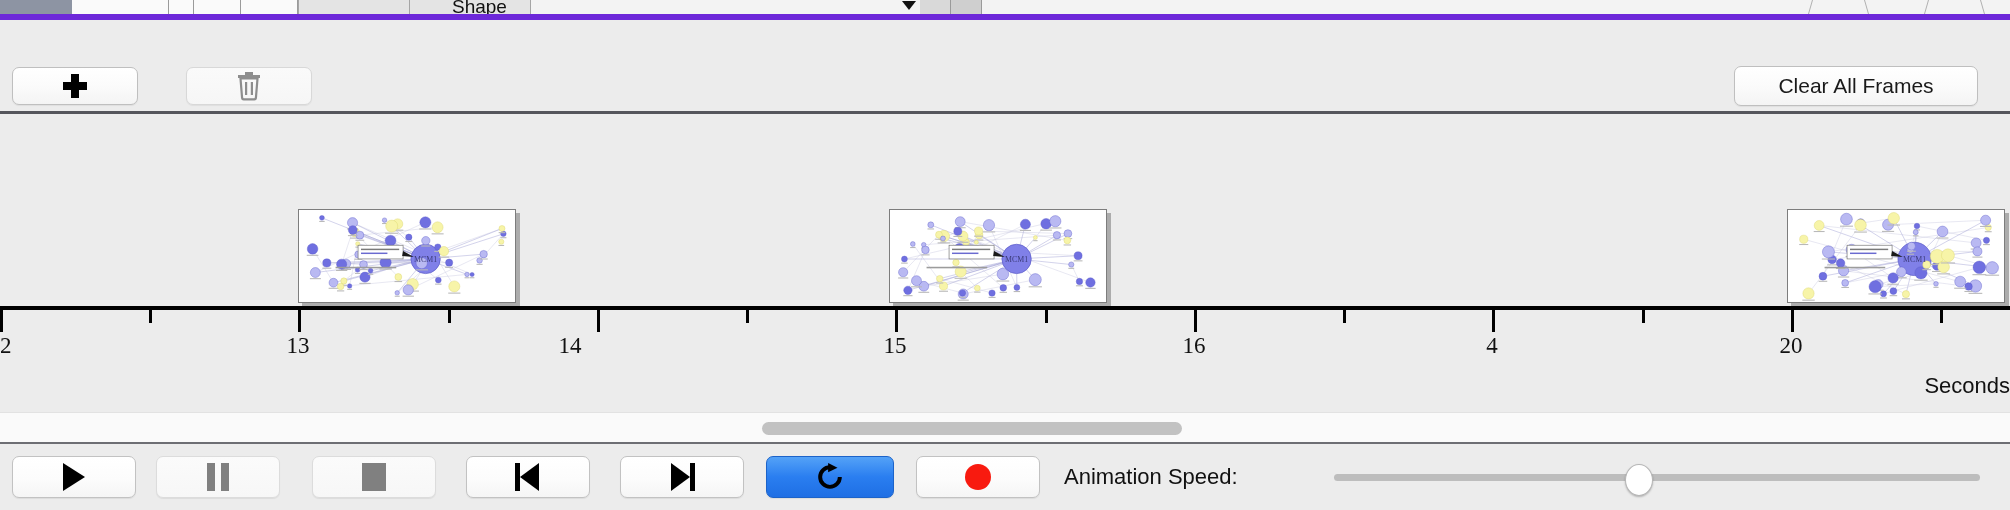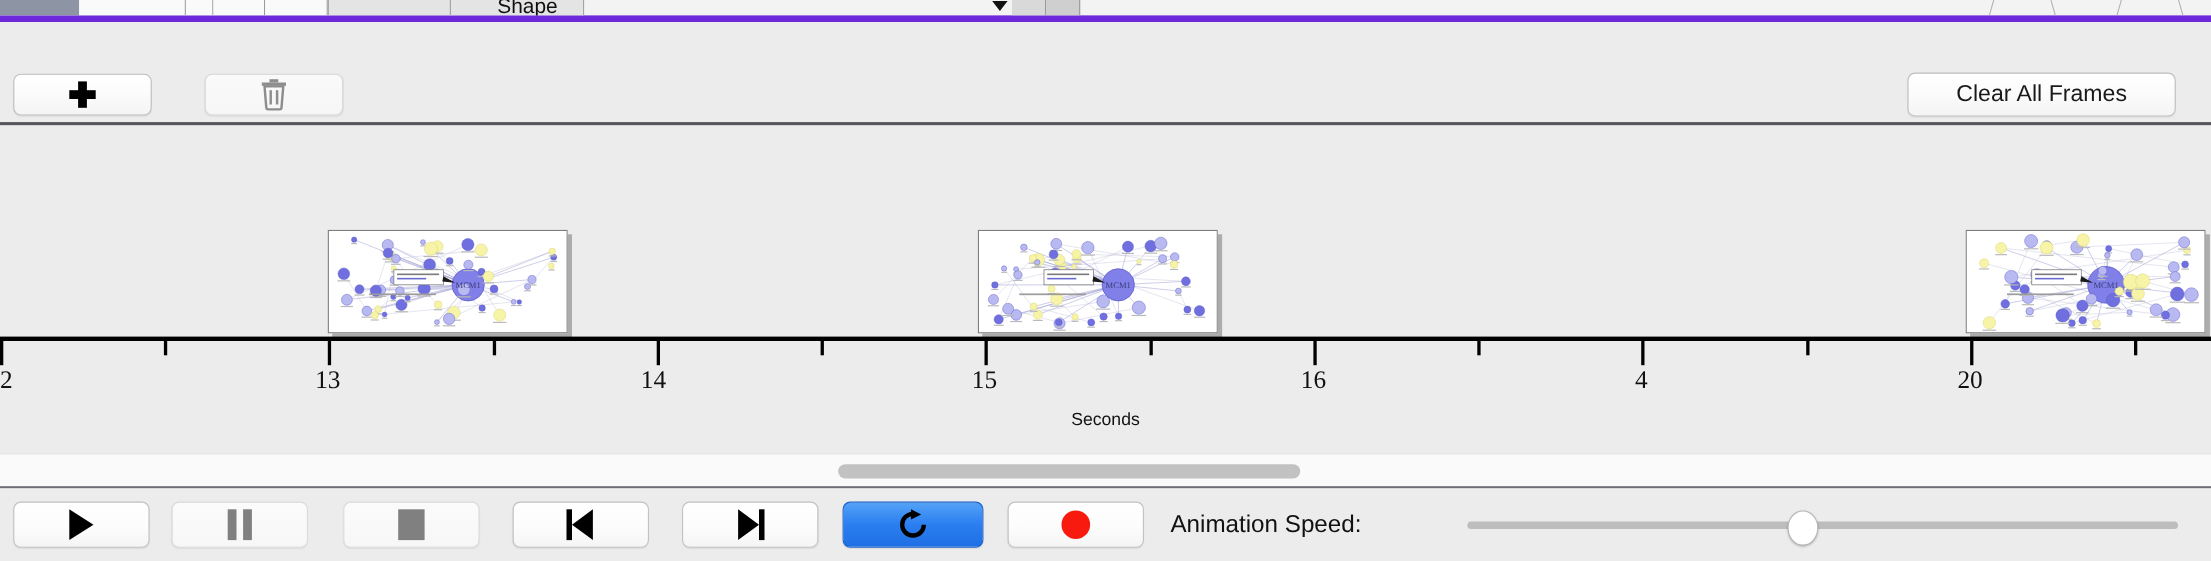"14" div.tick-label { left: 594px -> 570px }
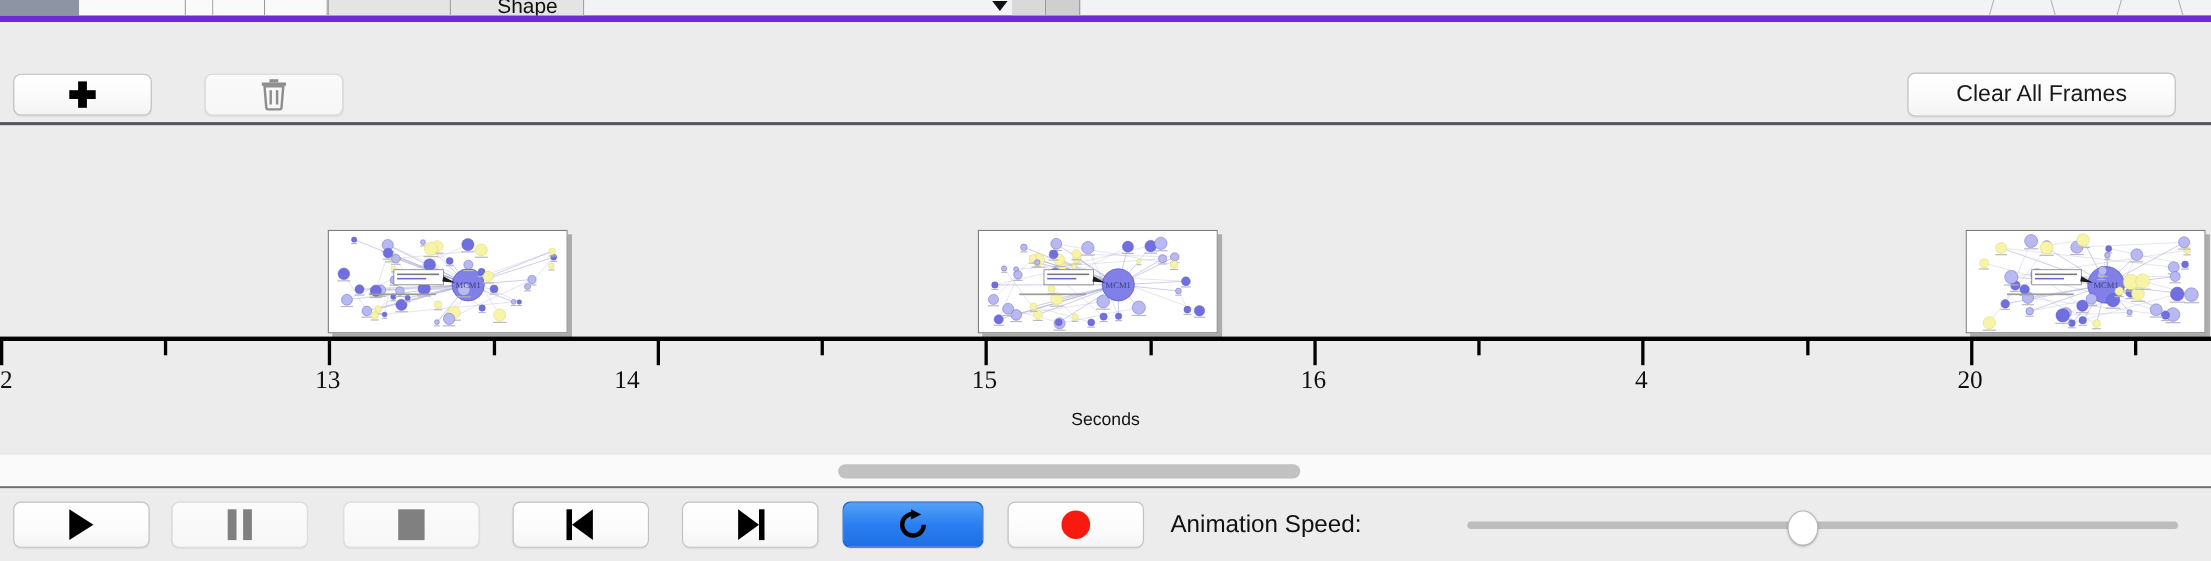"Seconds" .axis-title { font-size: 16px -> 22px; text-align: center -> right }
